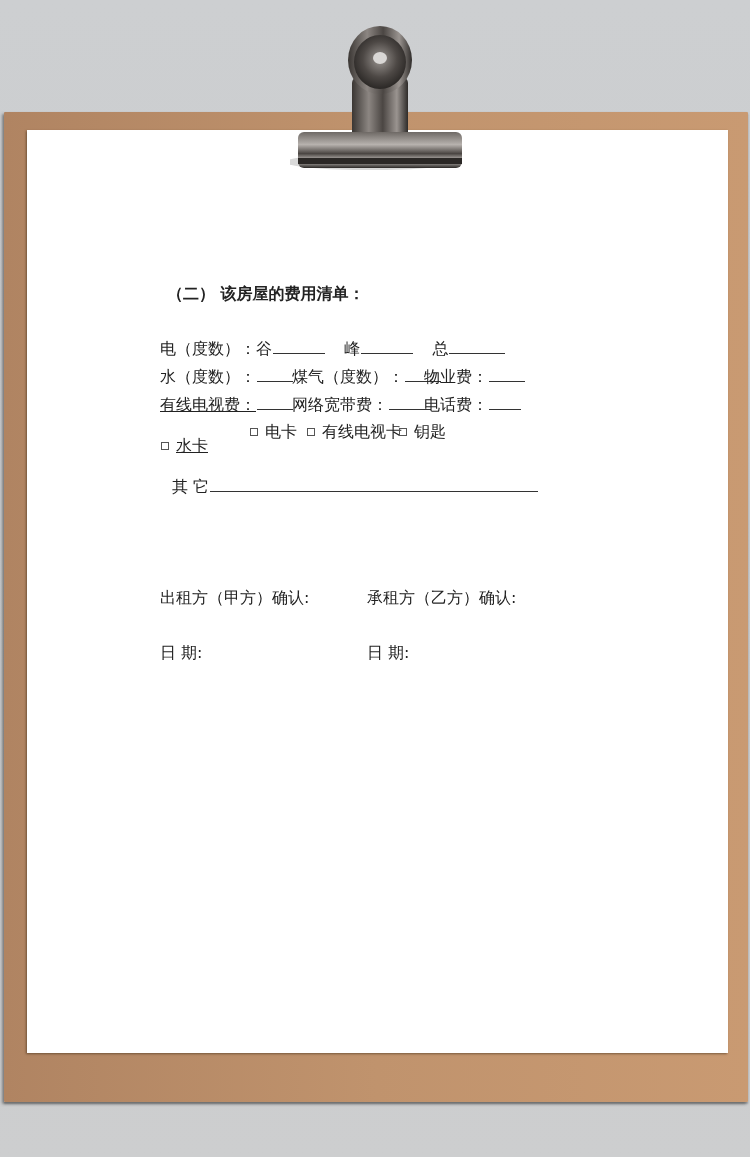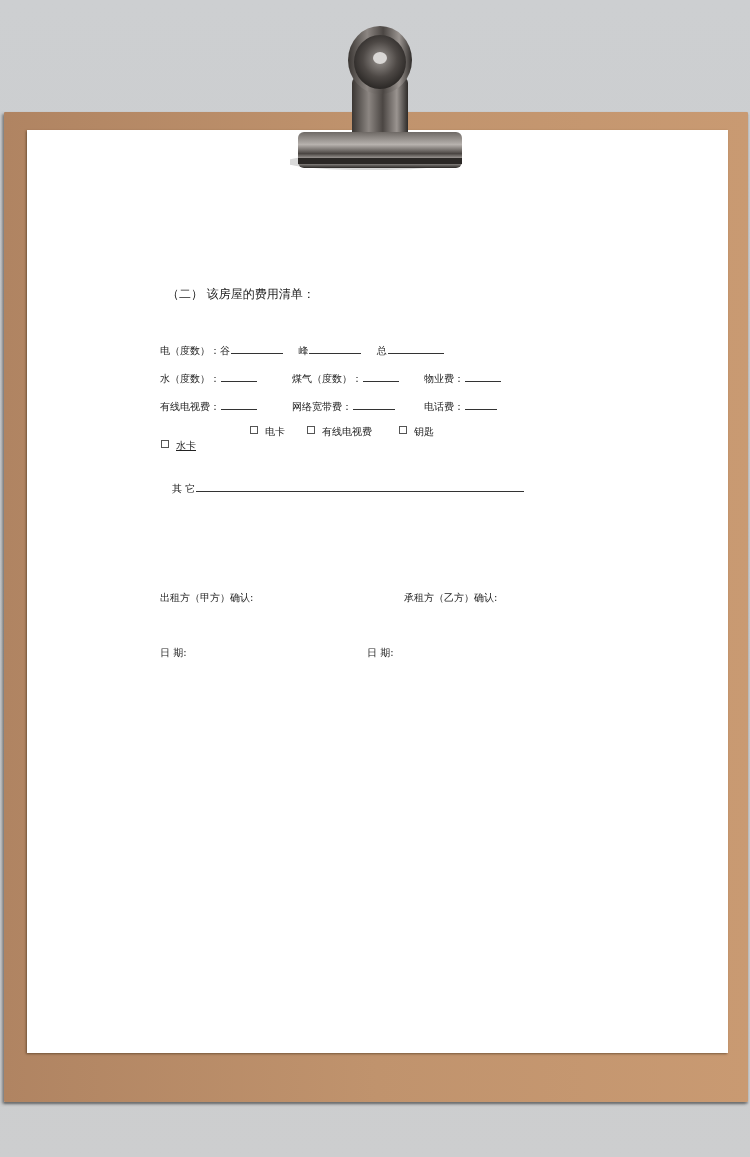"（二） 该房屋的费用清单：" .title { font-size: 12px -> 16px; font-weight: normal -> bold }
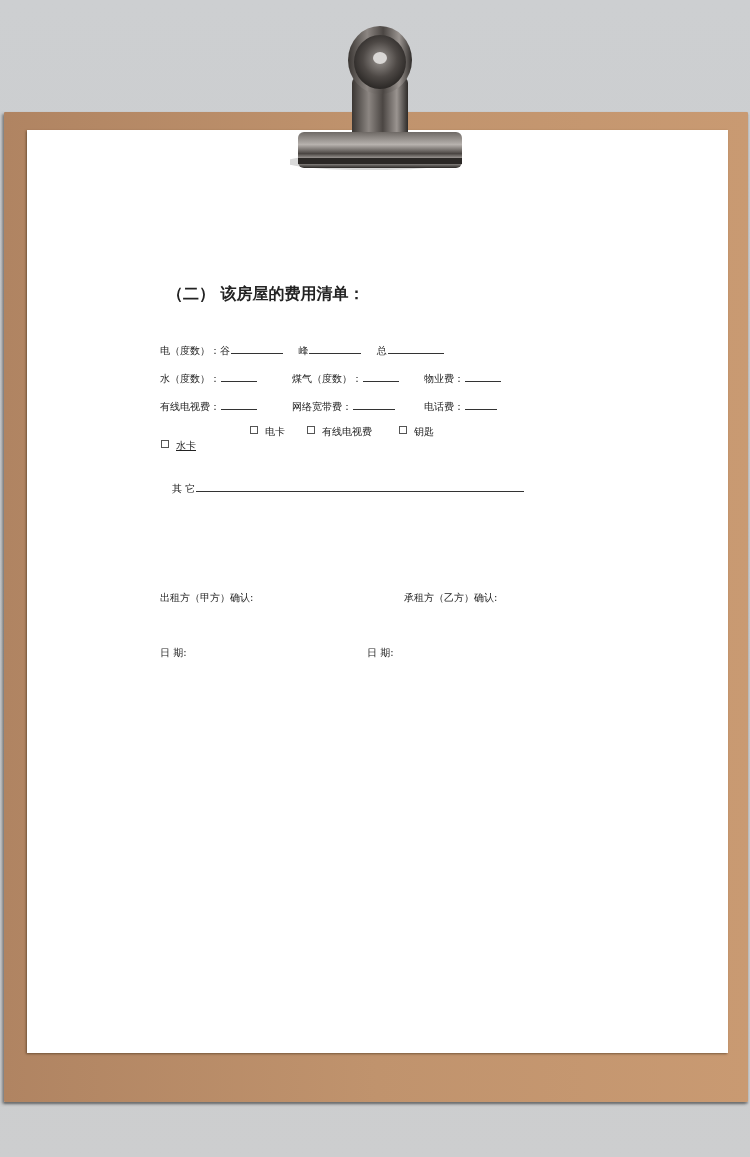"电（度数）：谷 峰 总" .t { font-size: 10px -> 16px }
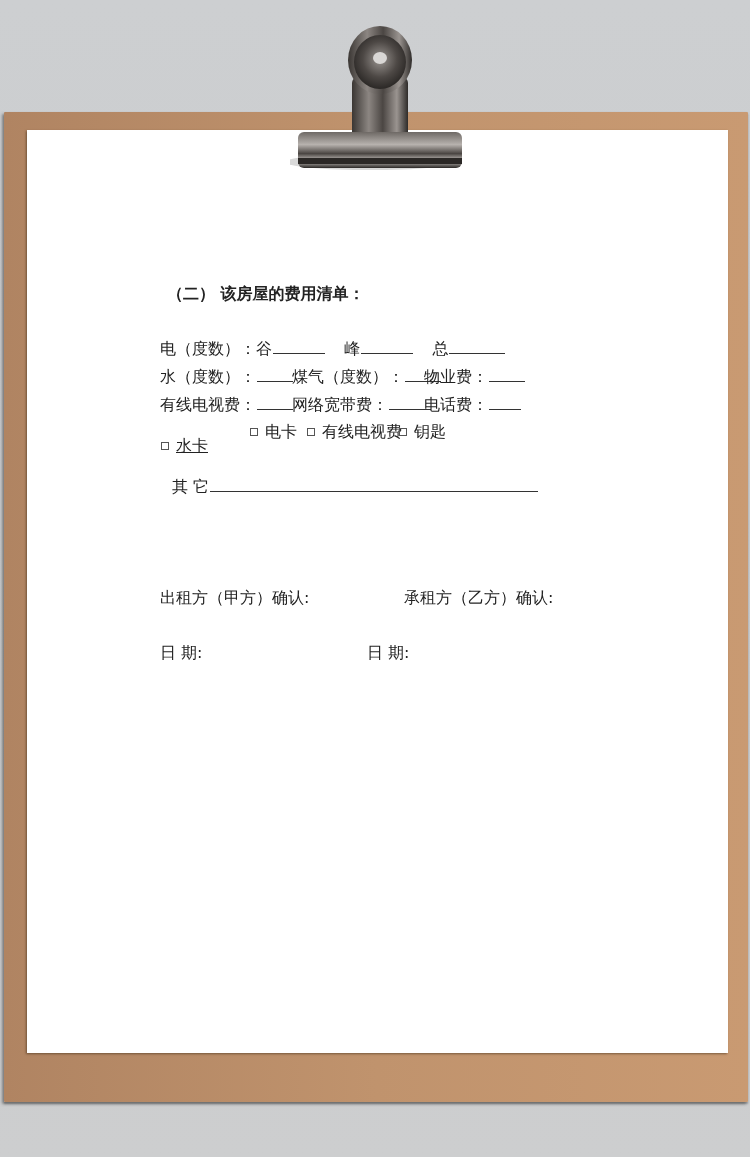"有线电视费：" div.t { text-decoration: none -> underline }
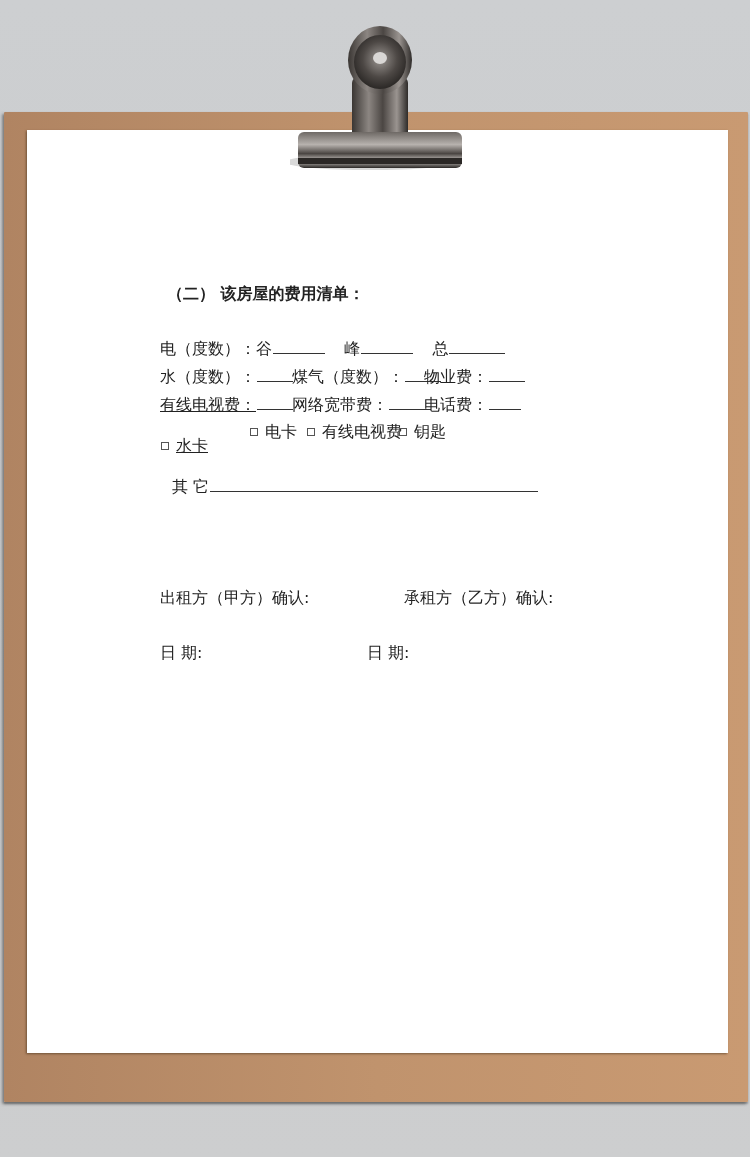"有线电视费" span { text: 费 -> 卡 }
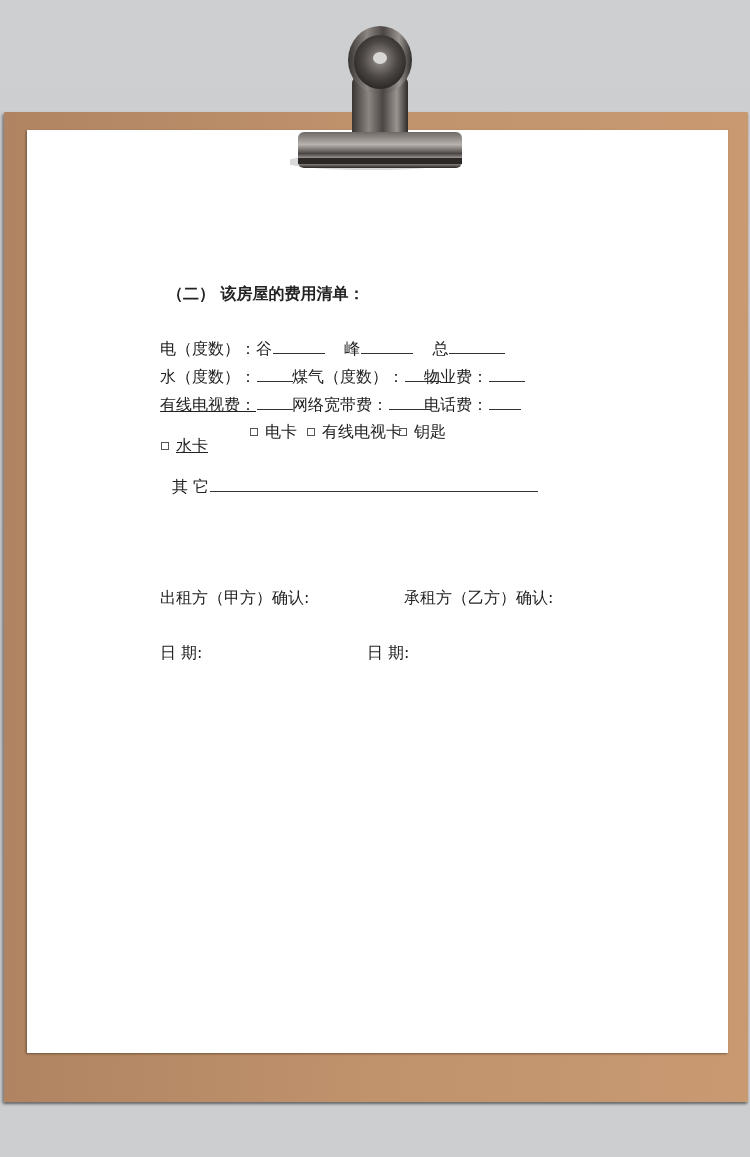"承租方（乙方）确认:" div.t { margin-left: 37px -> none }
